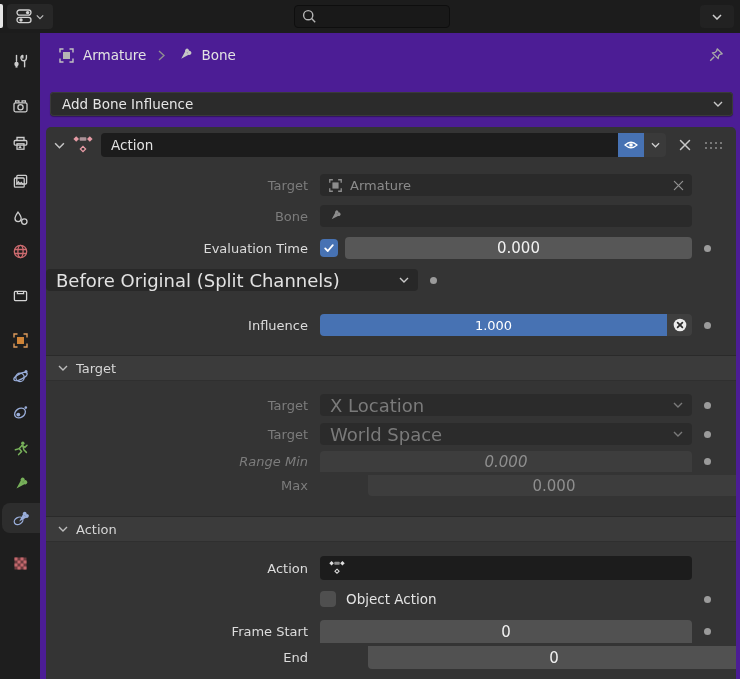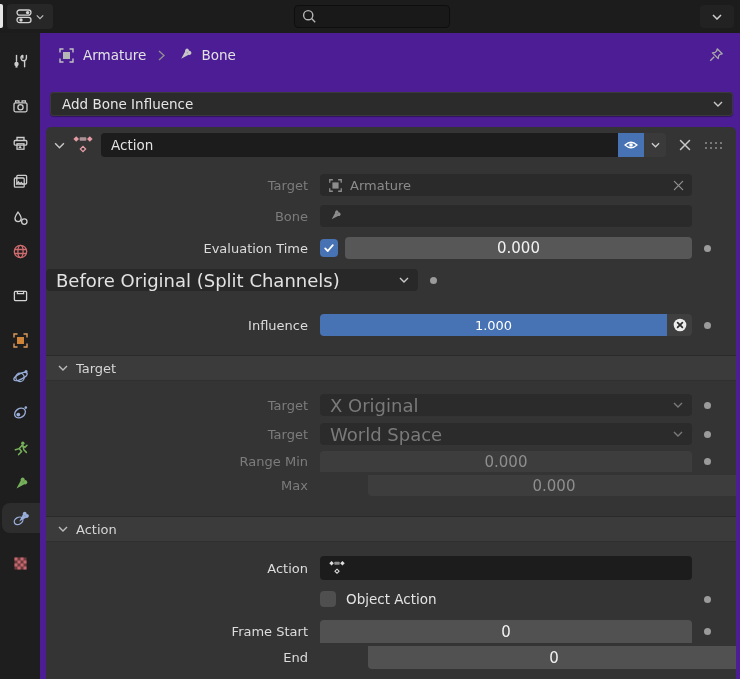"X Original" span { text: Original -> Location }
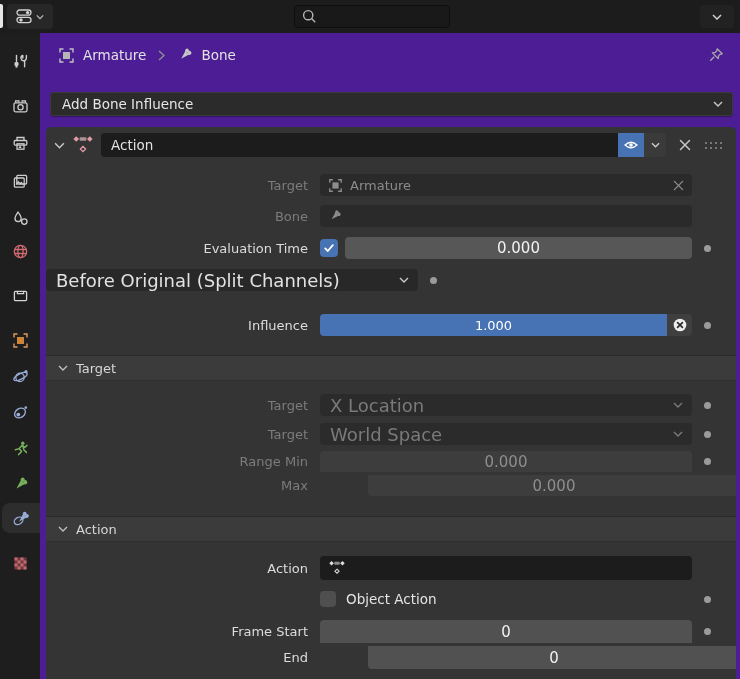"Range Min" .mt6 { font-style: none -> italic }
